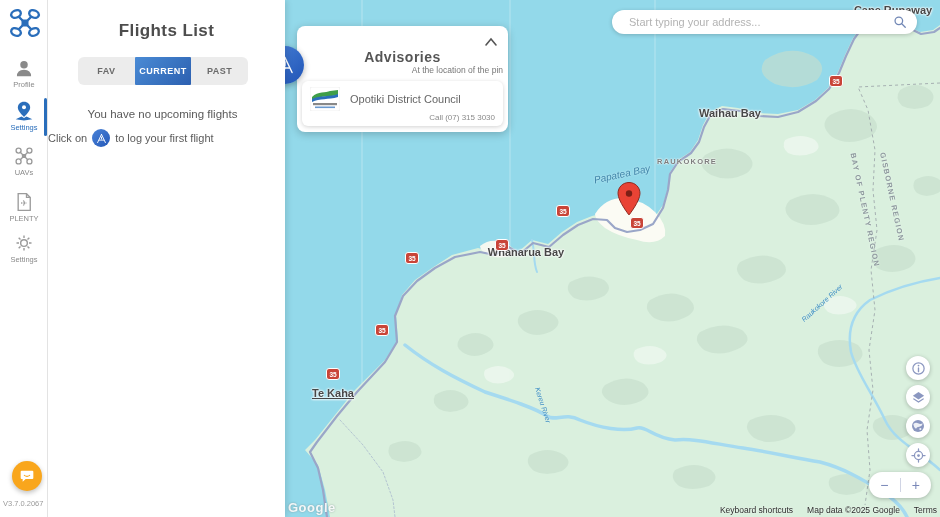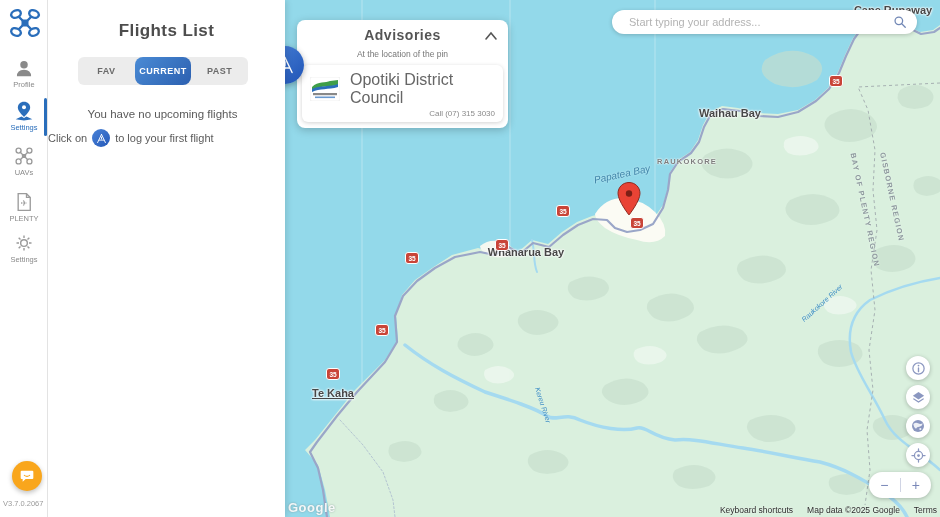"Advisories" .advisories { padding: 8px 5px 6px -> 24px 5px 6px; top: 20px -> 26px }
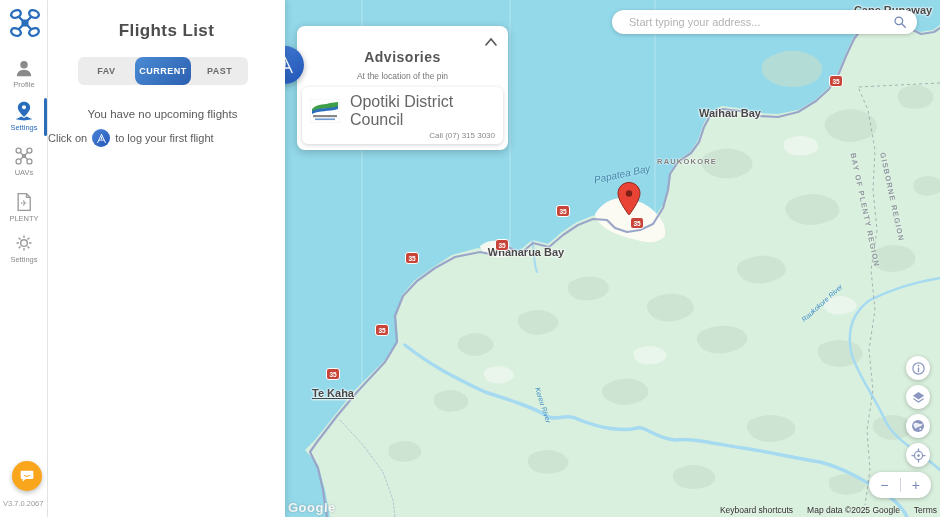"CURRENT" .tab.selected { border-radius: 8px -> 1px }
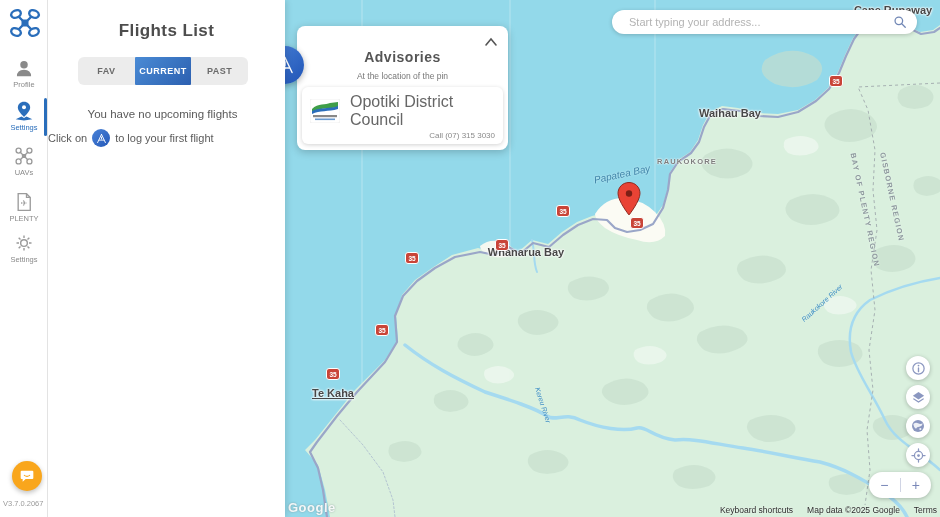"At the location of the" .adv-sub { margin-top: 7px -> 1px; text-align: center -> right }
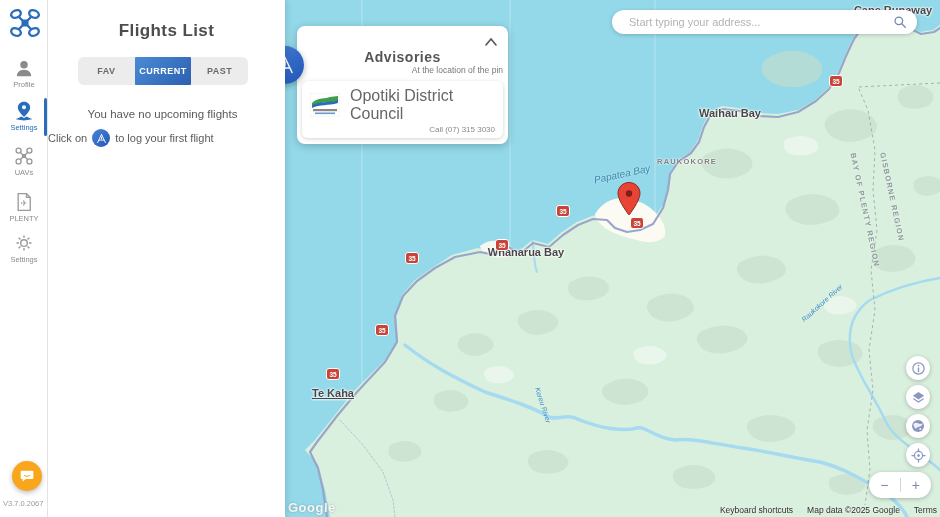"Opotiki District Council" .adv-name { font-size: 16px -> 11px }
